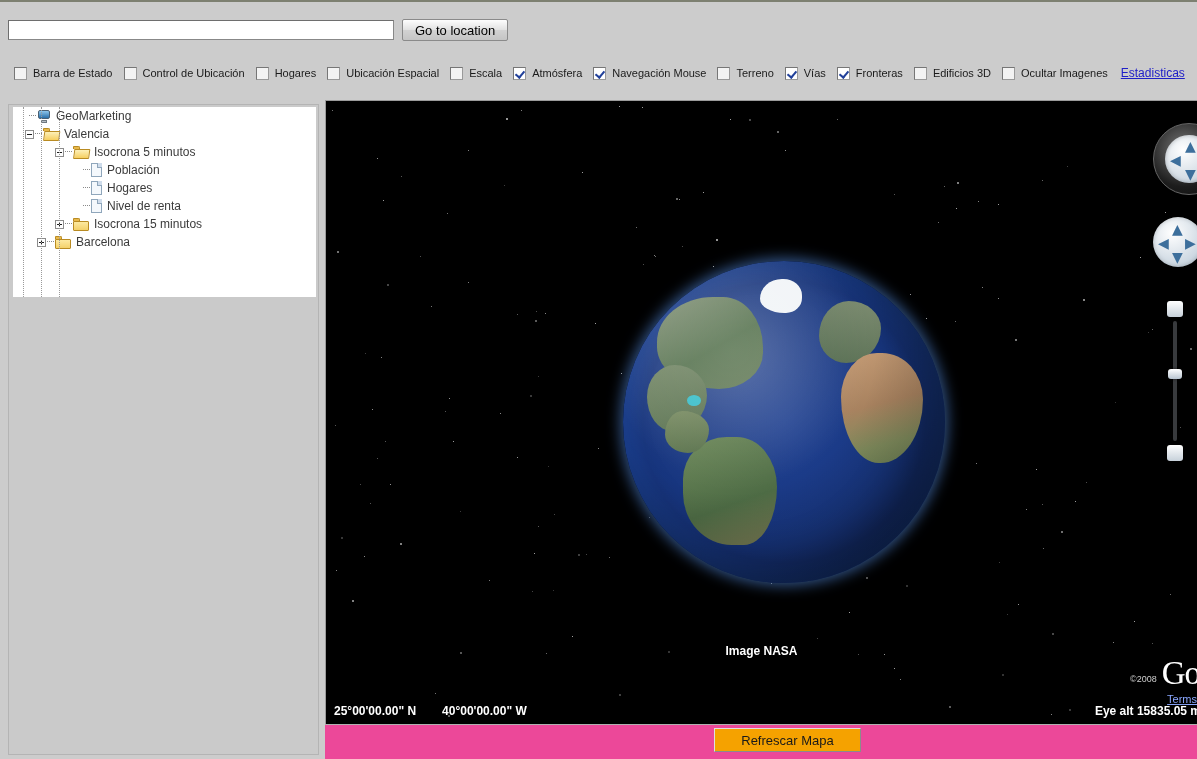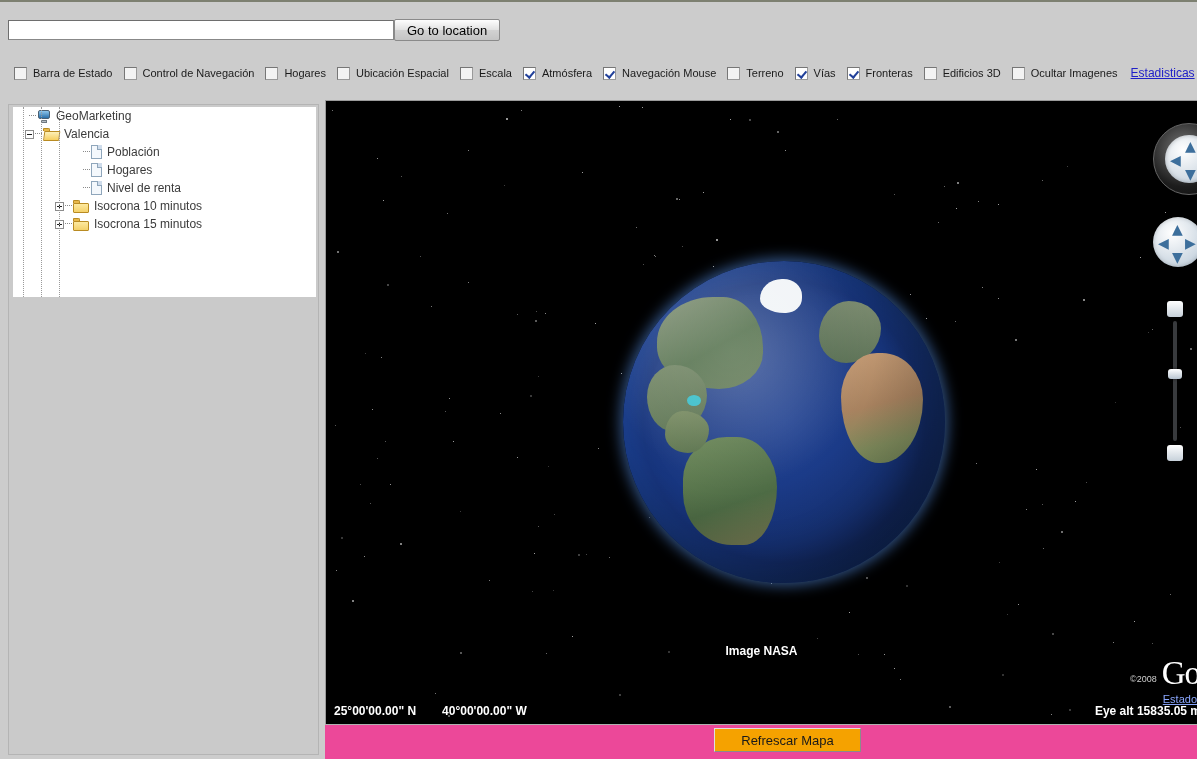"Go to location" #searchrow { gap: none -> 8px }
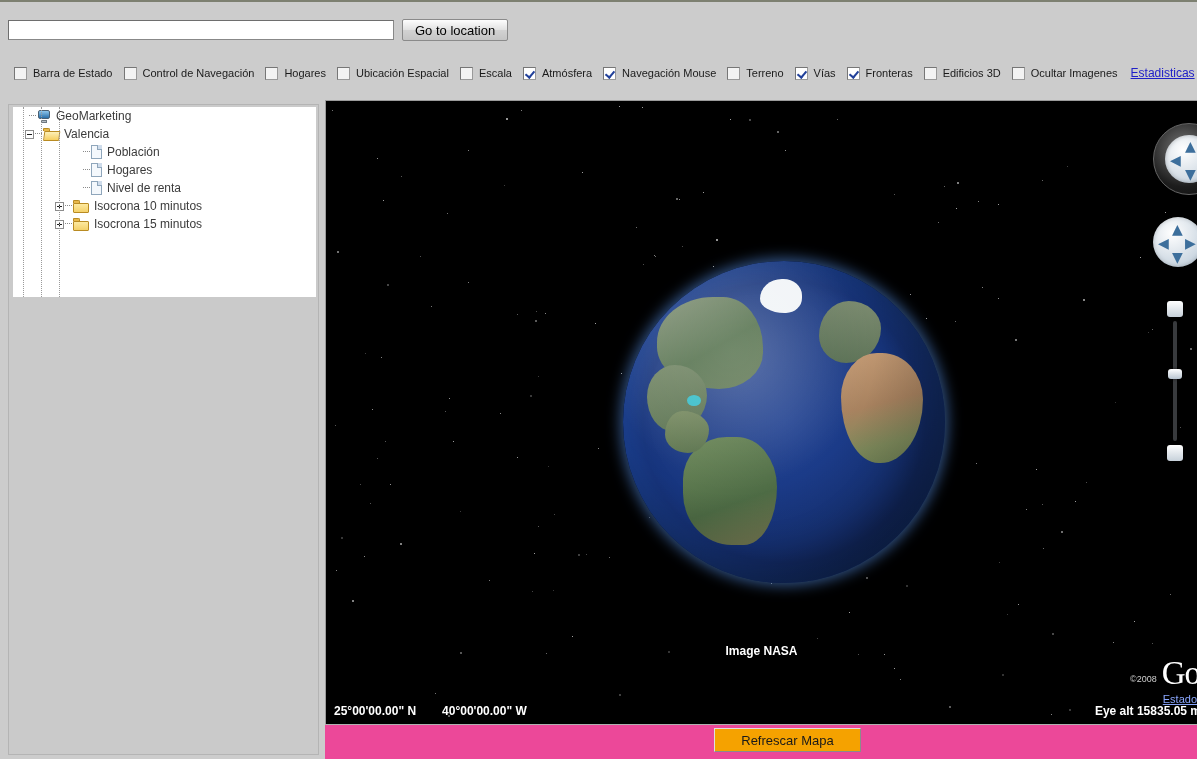"Control de Navegación" span.chk-label { text: Navegación -> Ubicación }
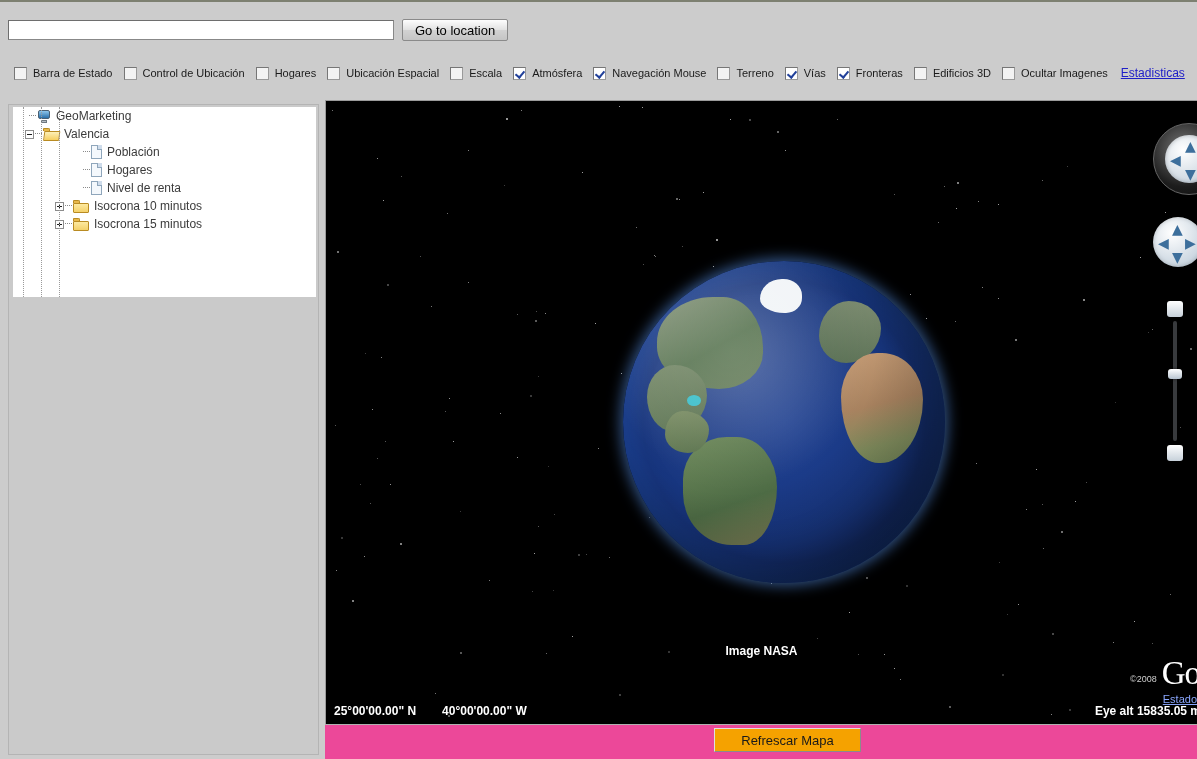"Isocrona 5 minutos" div.tnode { html: none -> <div> <span></span> <span></span> <span> <span></span> <span></span> </span> <span>Isocrona 5 minutos</span> </div> }
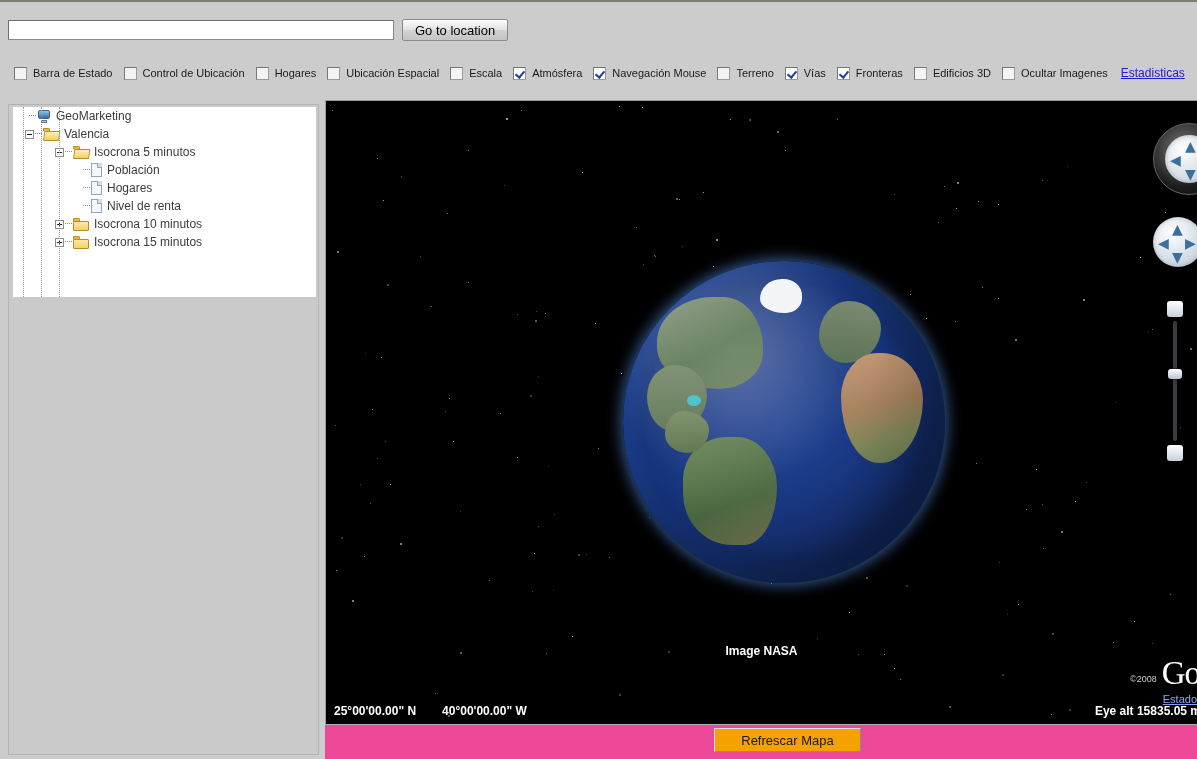"Isocrona 10 minutos" div.tnode { html: <div> <span></span> <span></span> <span> <span></span> <span></span> </span> <span>Isocrona 10 minutos</span> </div> -> none }
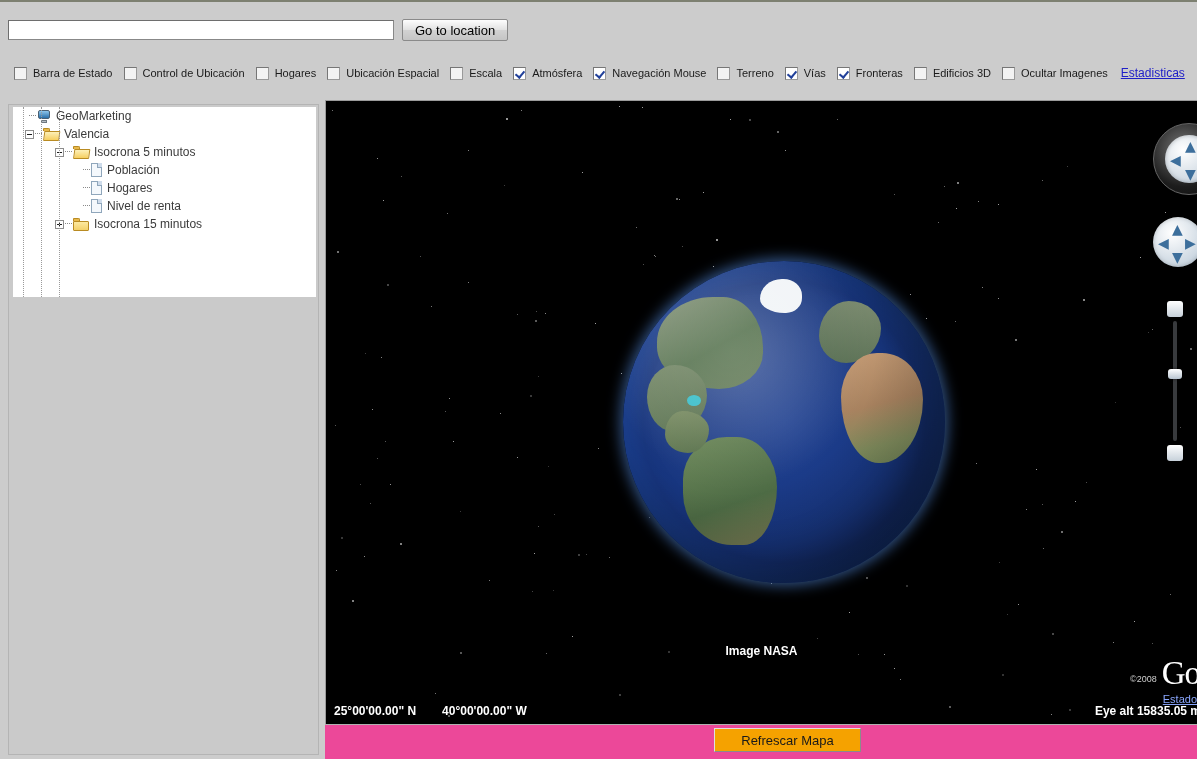"Barcelona" div.tnode { html: none -> <div> <span></span> <span></span> <span> <span></span> <span></span> </span> <span>Barcelona</span> </div> }
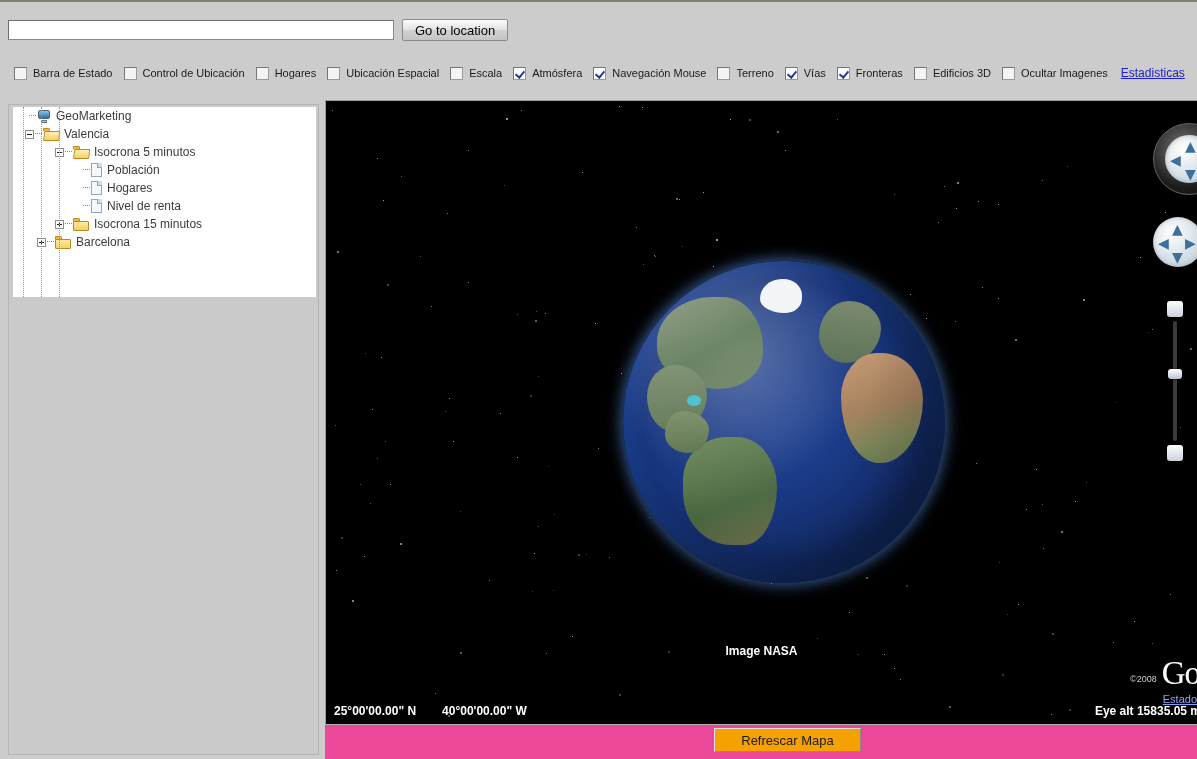"Estado" span { text: Estado -> Terms }
